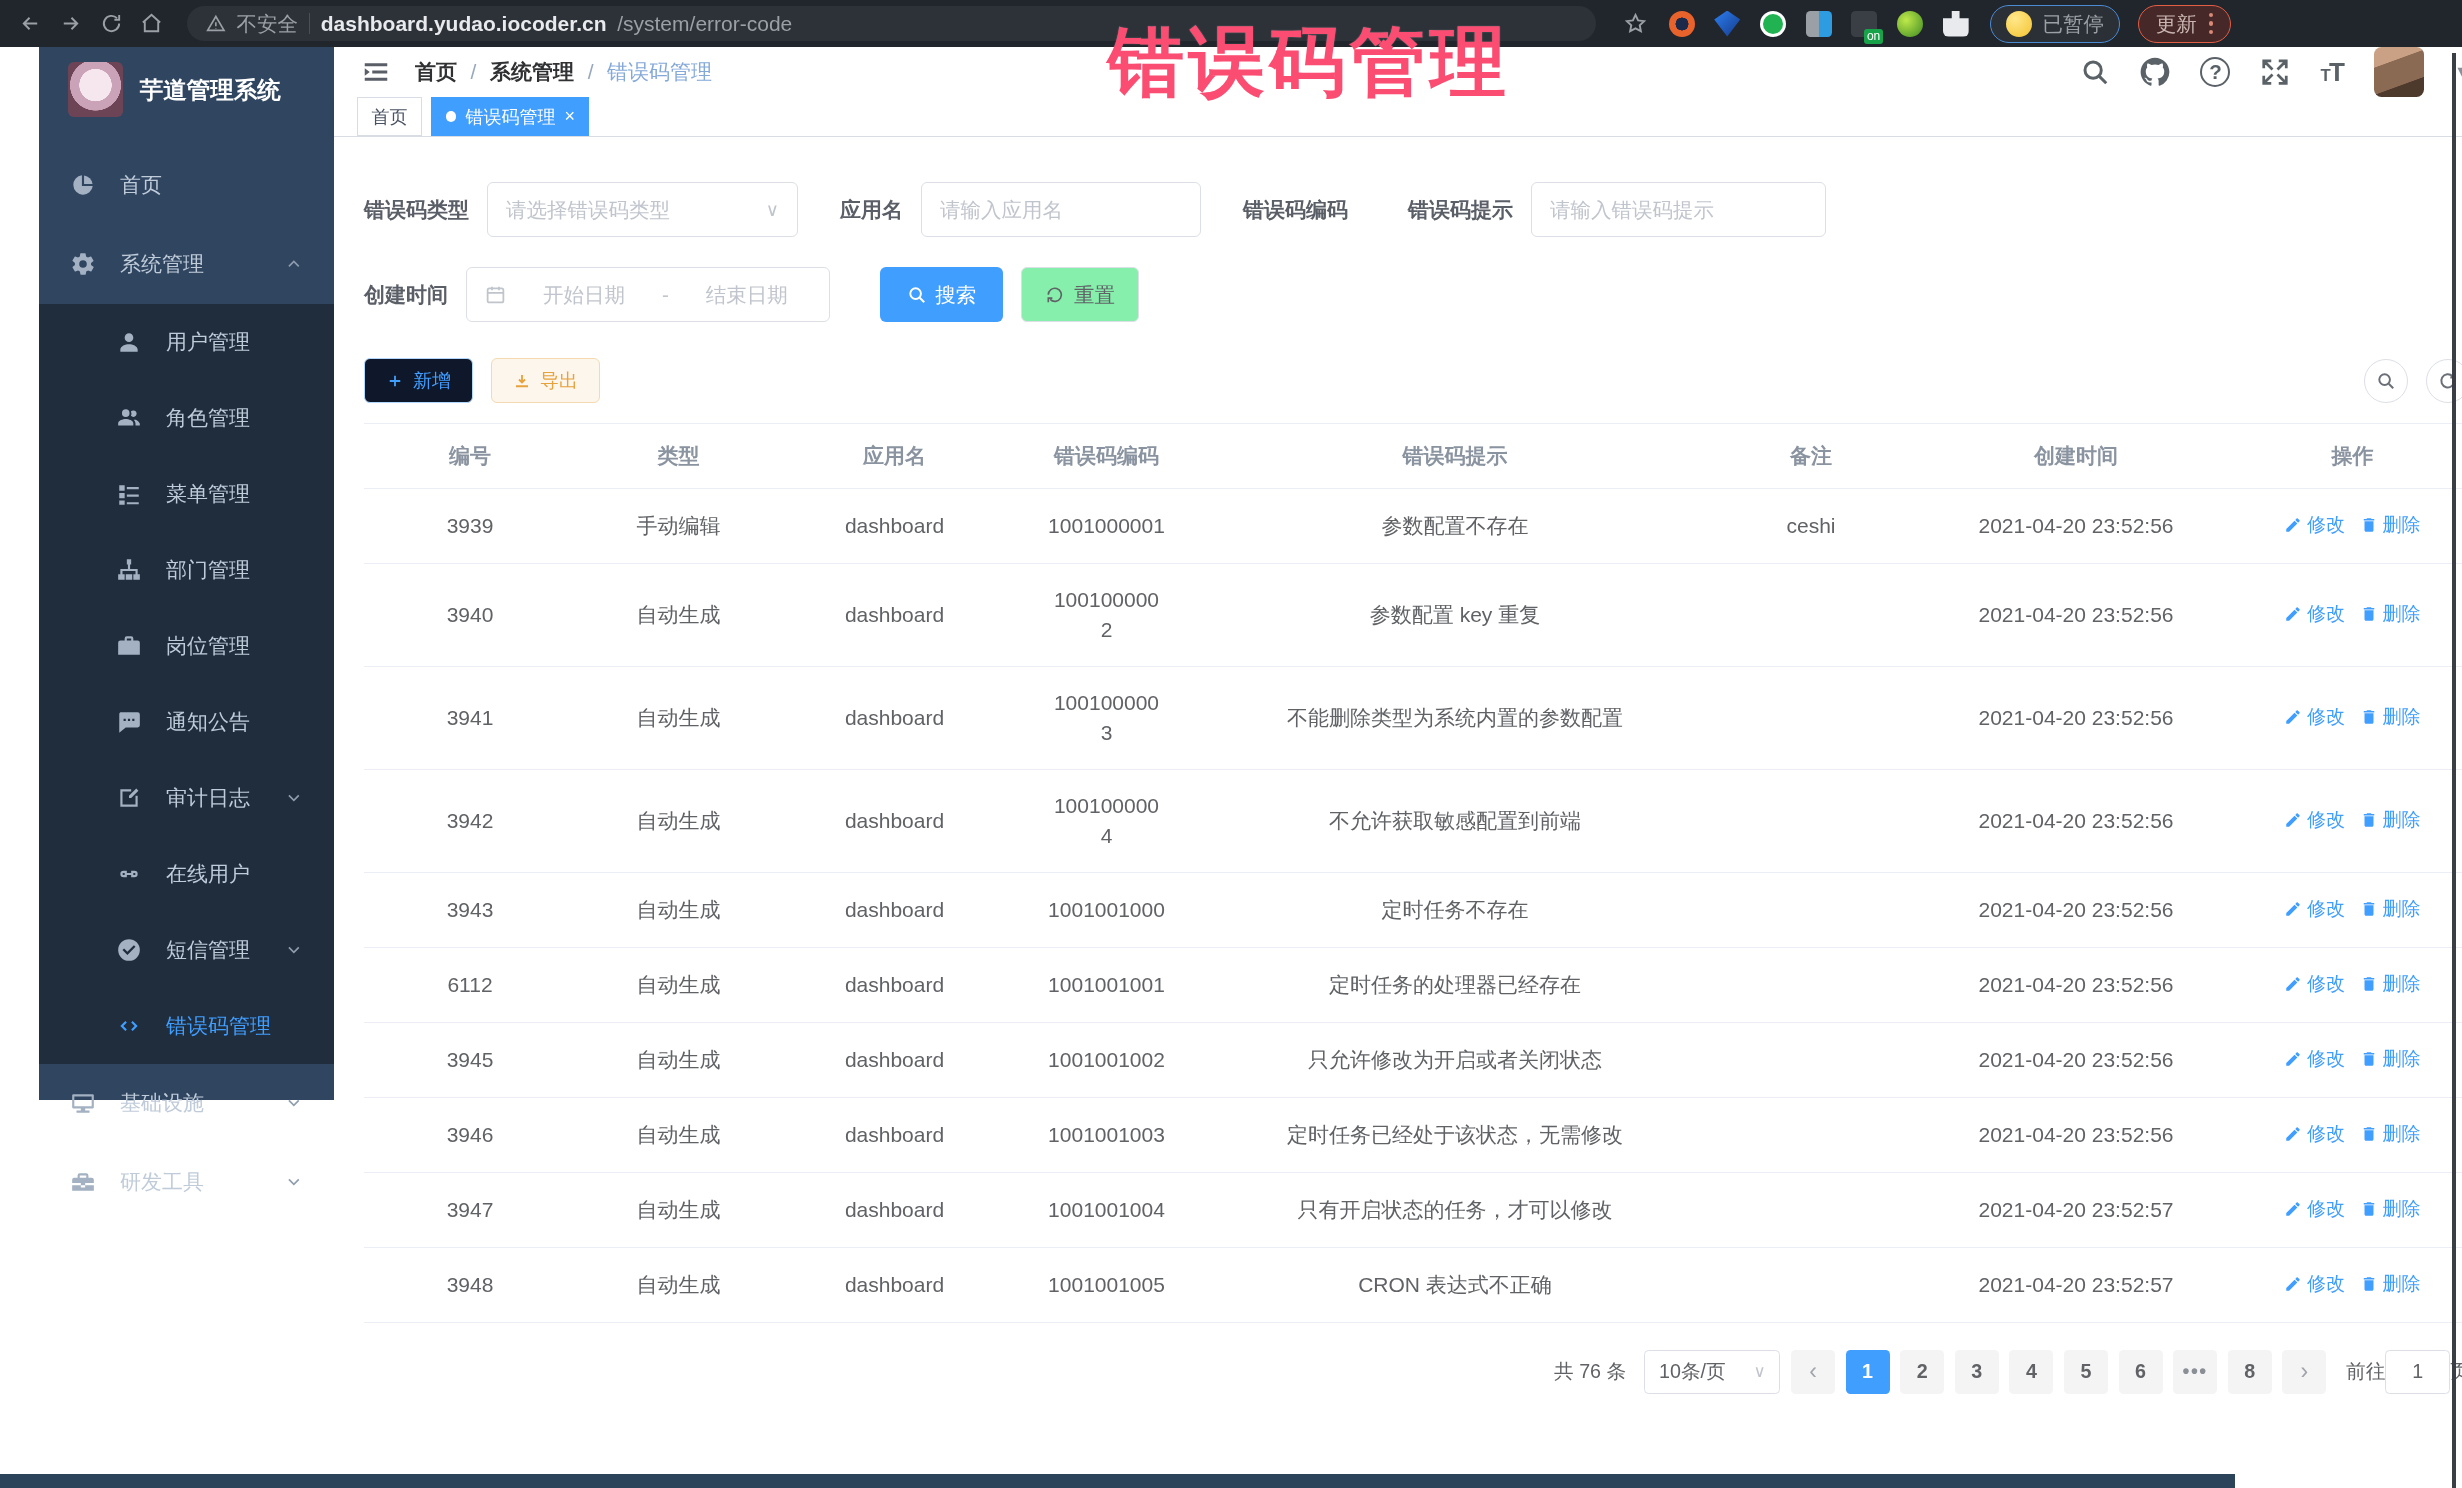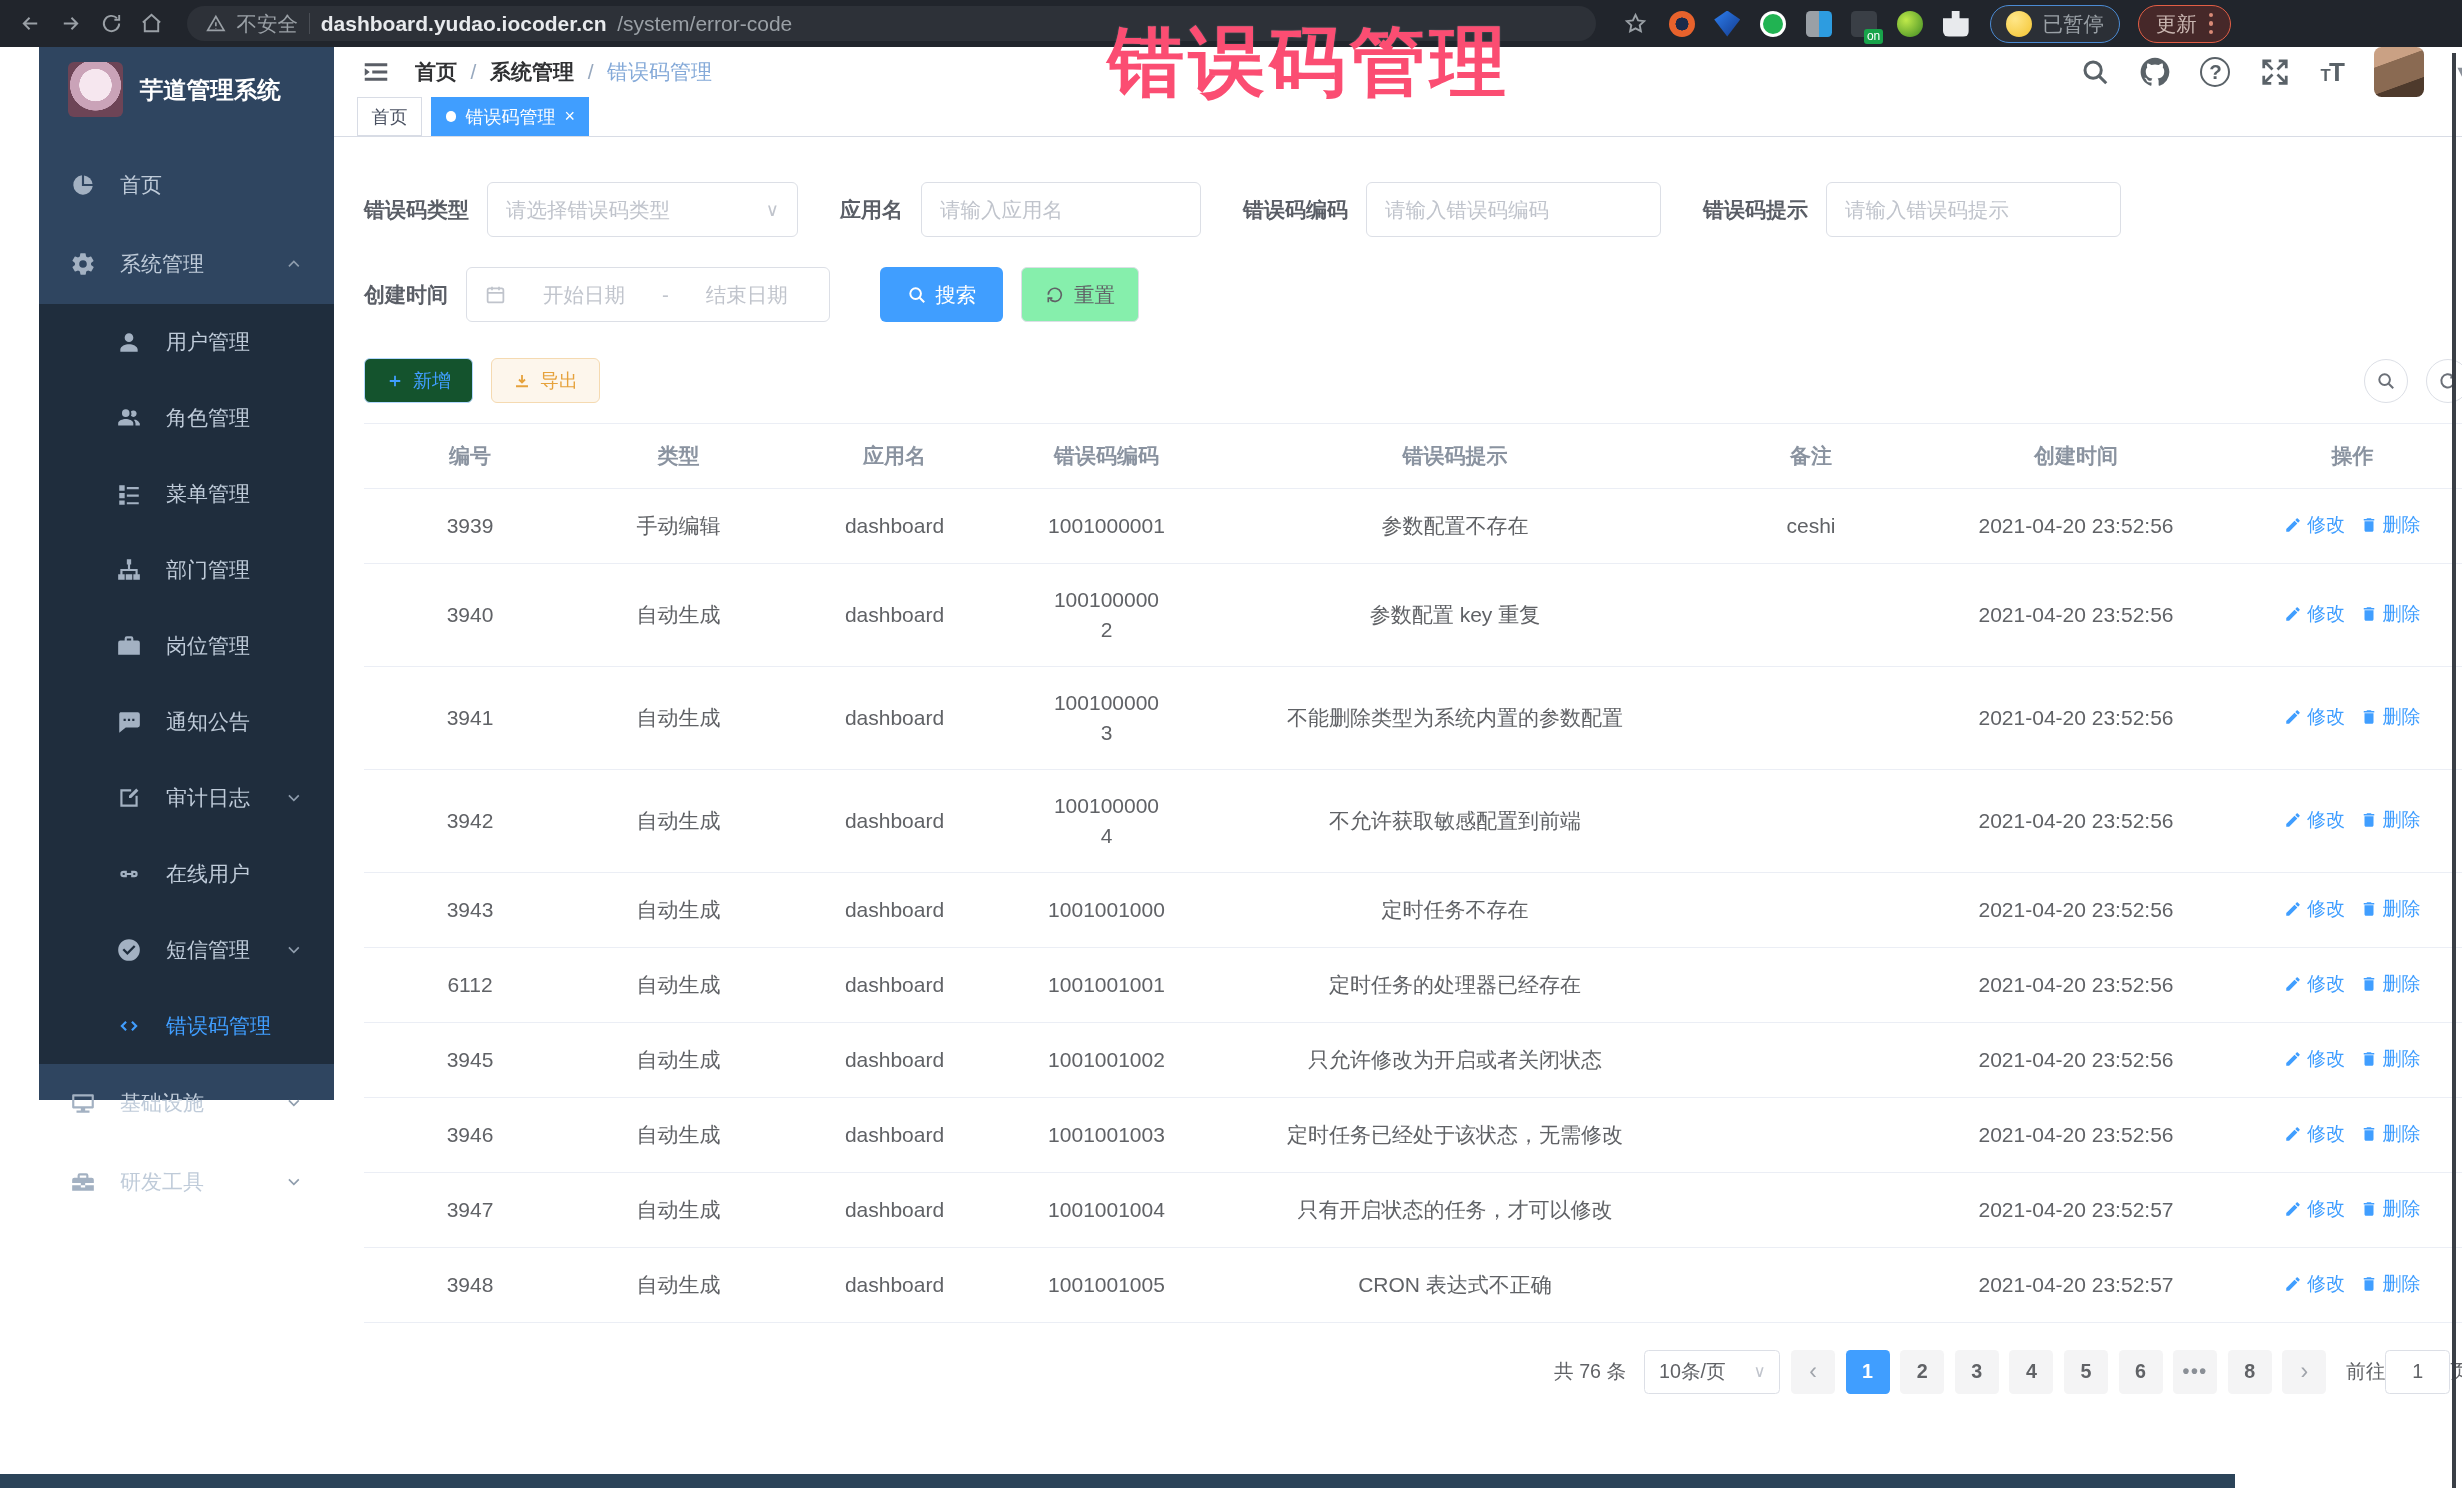"请输入错误码编码" div.inp { html: <div> <input> </div> -> none }
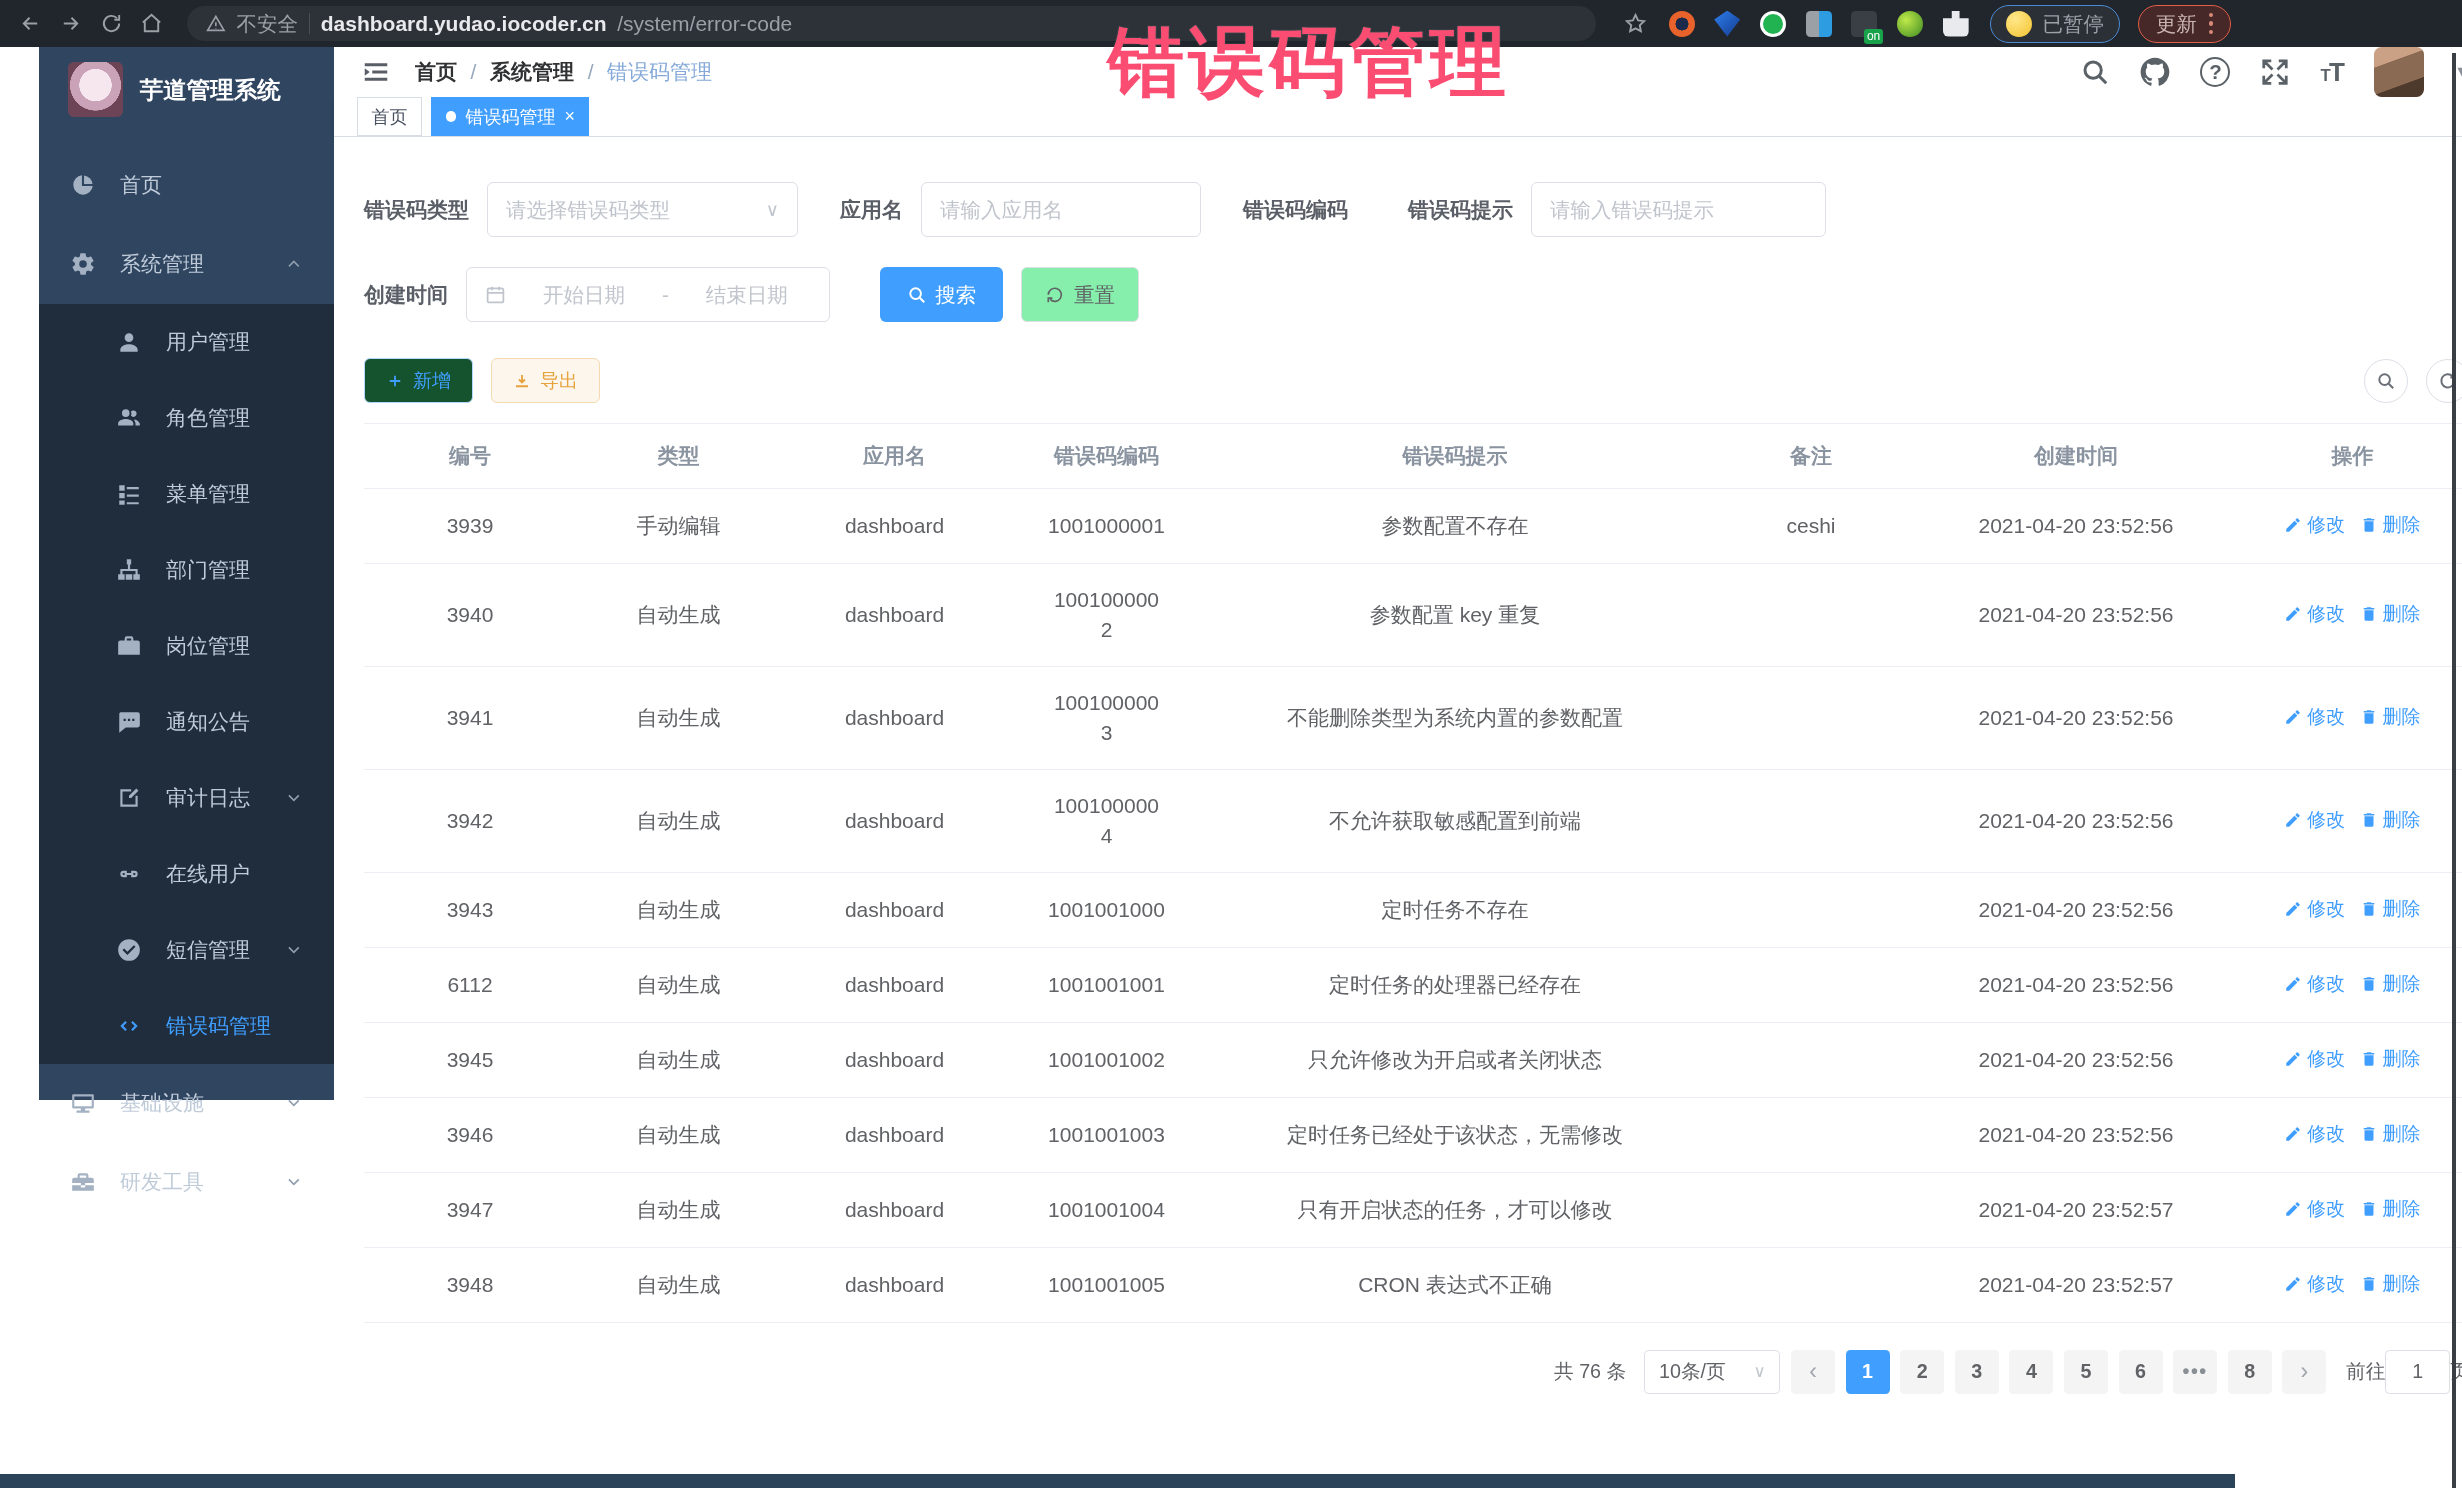"新增" .btn-add { background: #14532d -> #0f172a }
